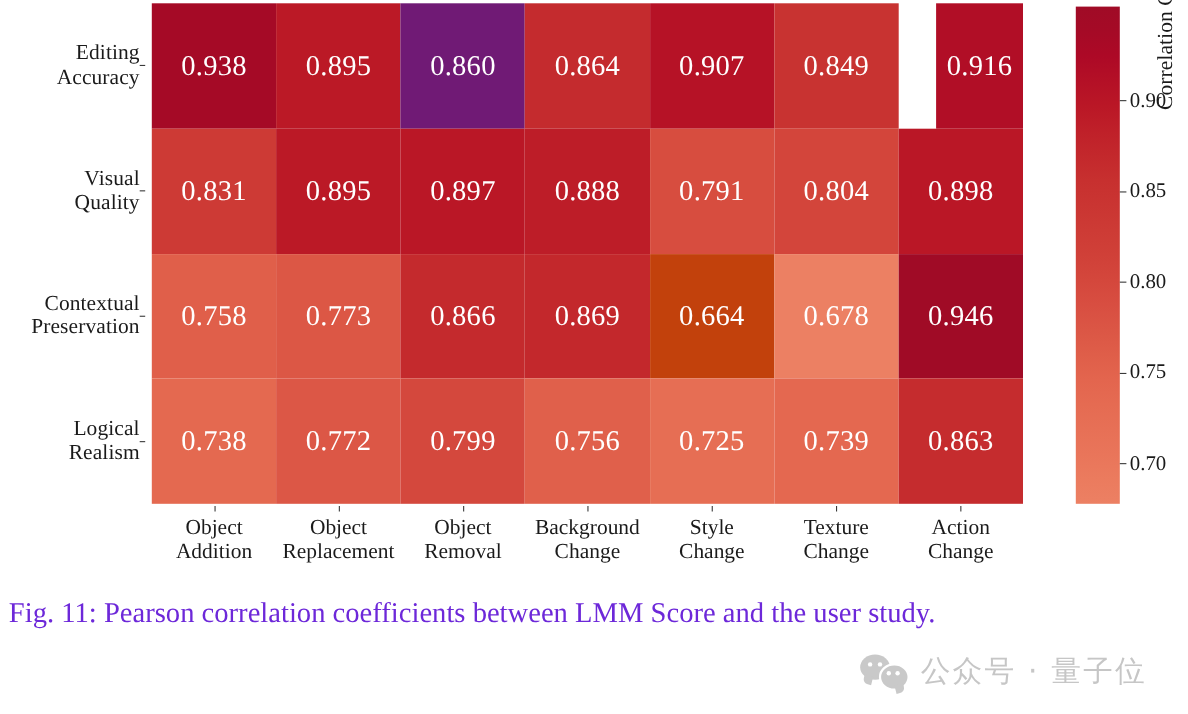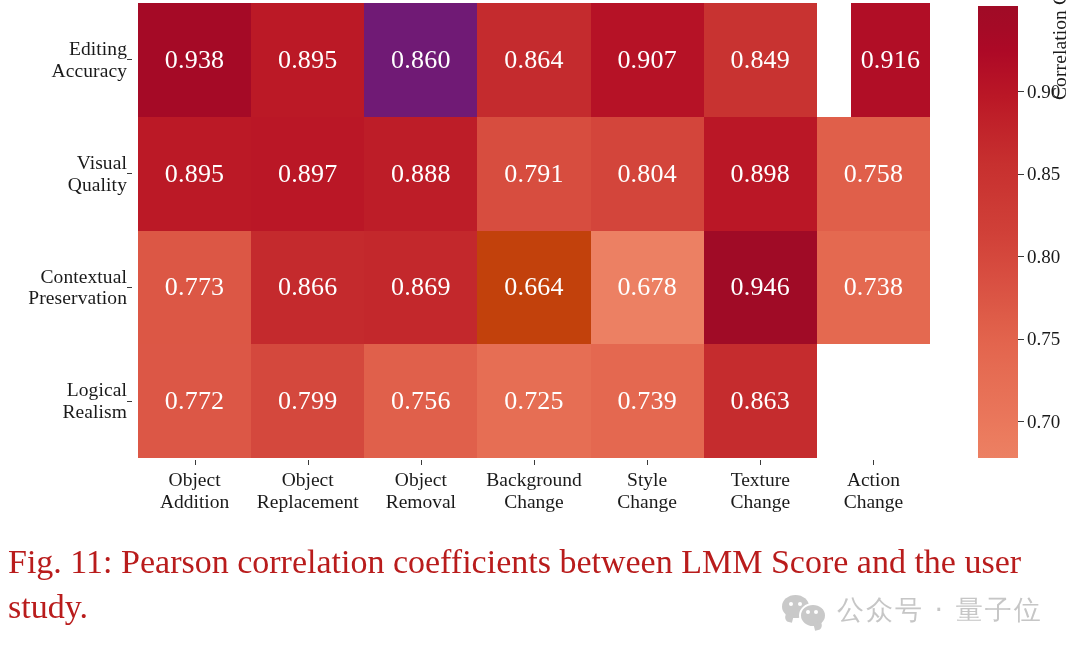"0.831" div.cell { html: none -> <div>0.831</div> }
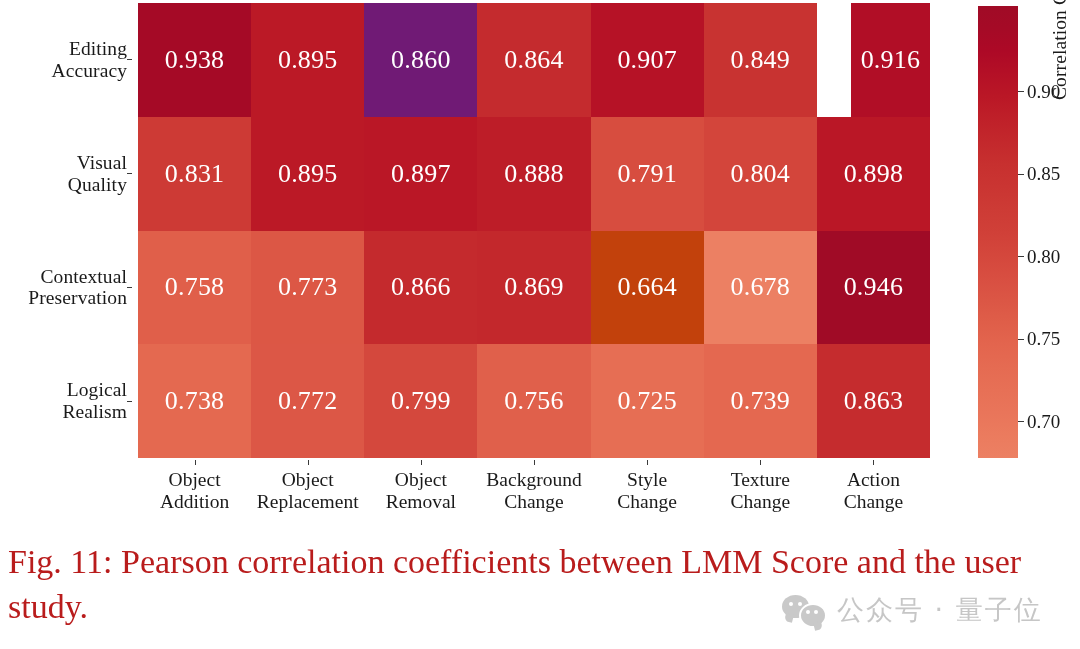"Fig. 11: Pearson correlation" #caption { color: #b91c1c -> #6d28d9; font-size: 34px -> 26px }
